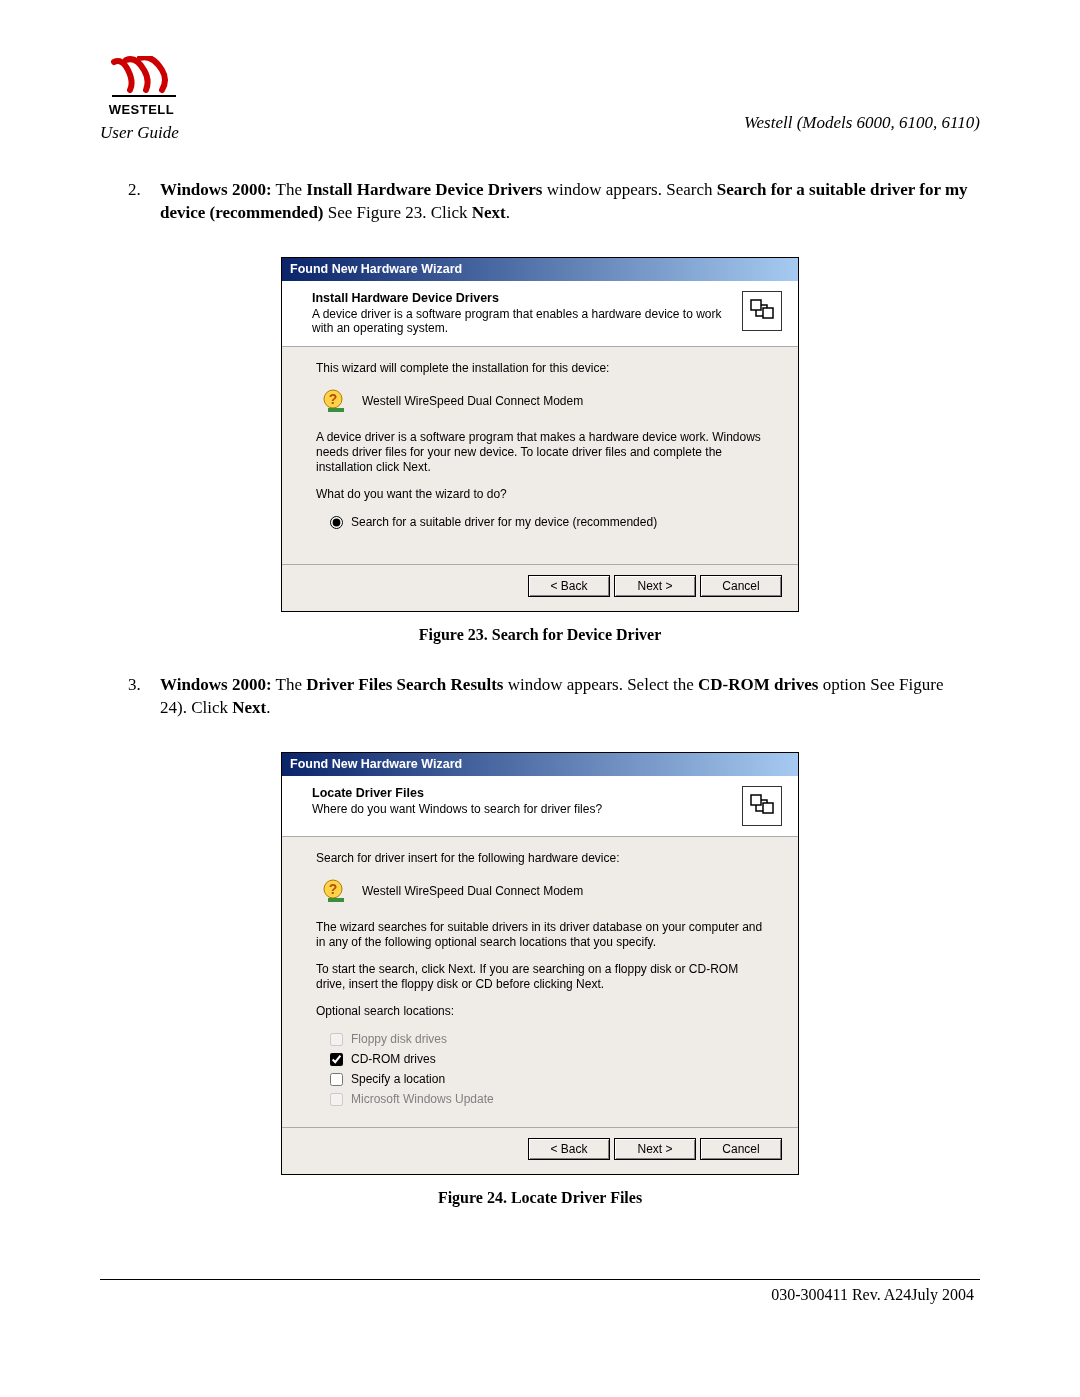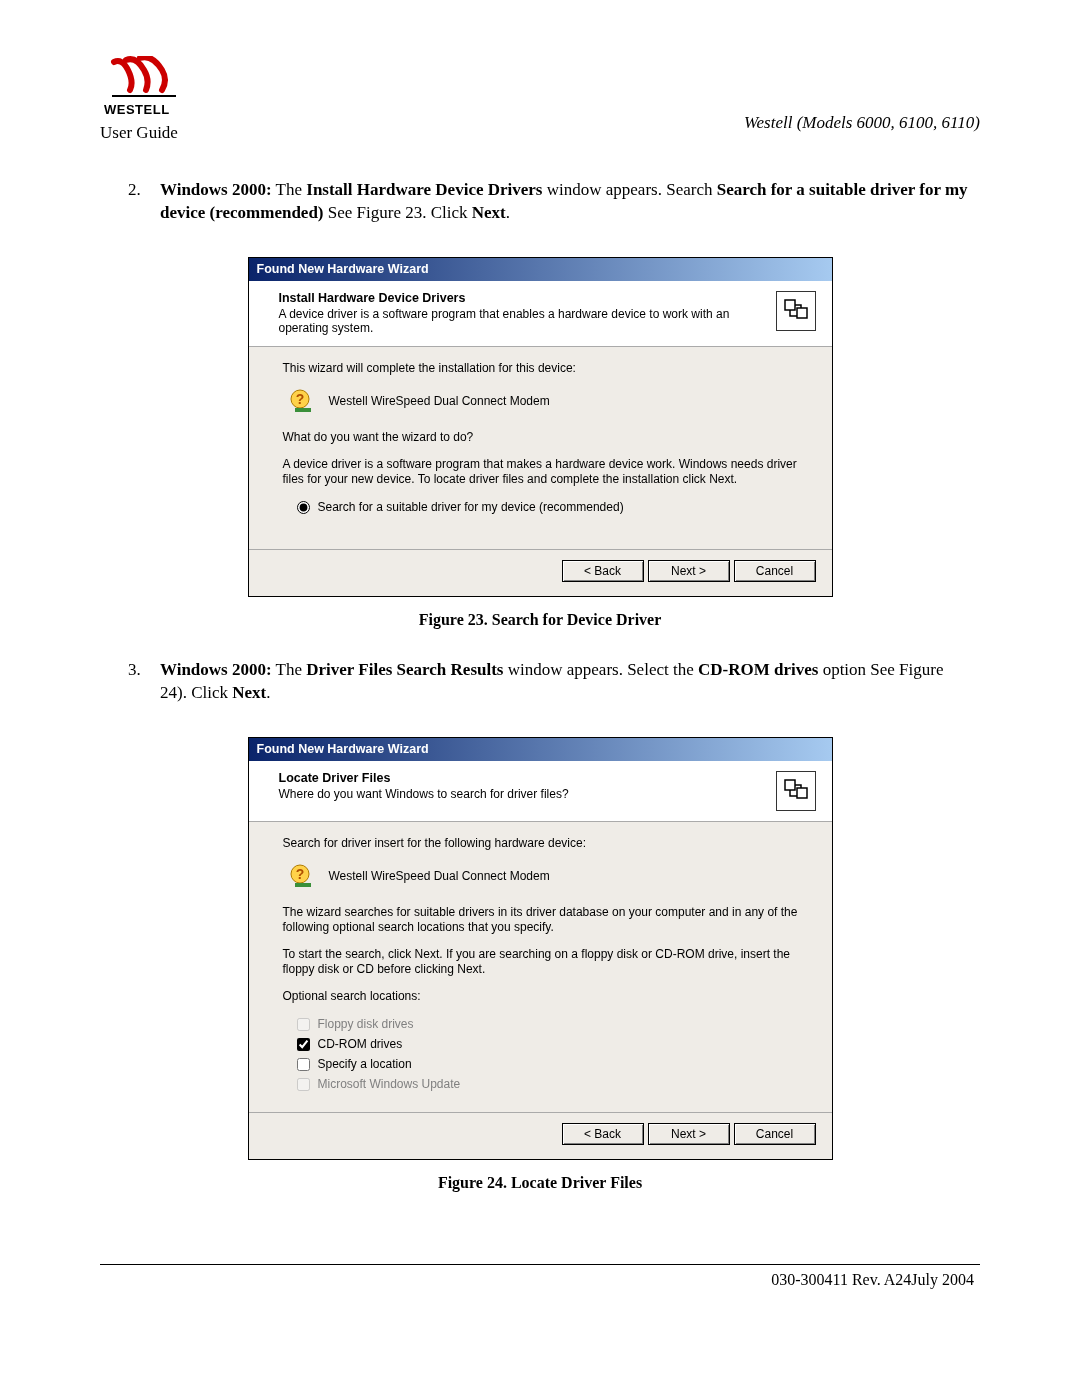"WESTELL" .logo-wrap { align-items: flex-start -> center }
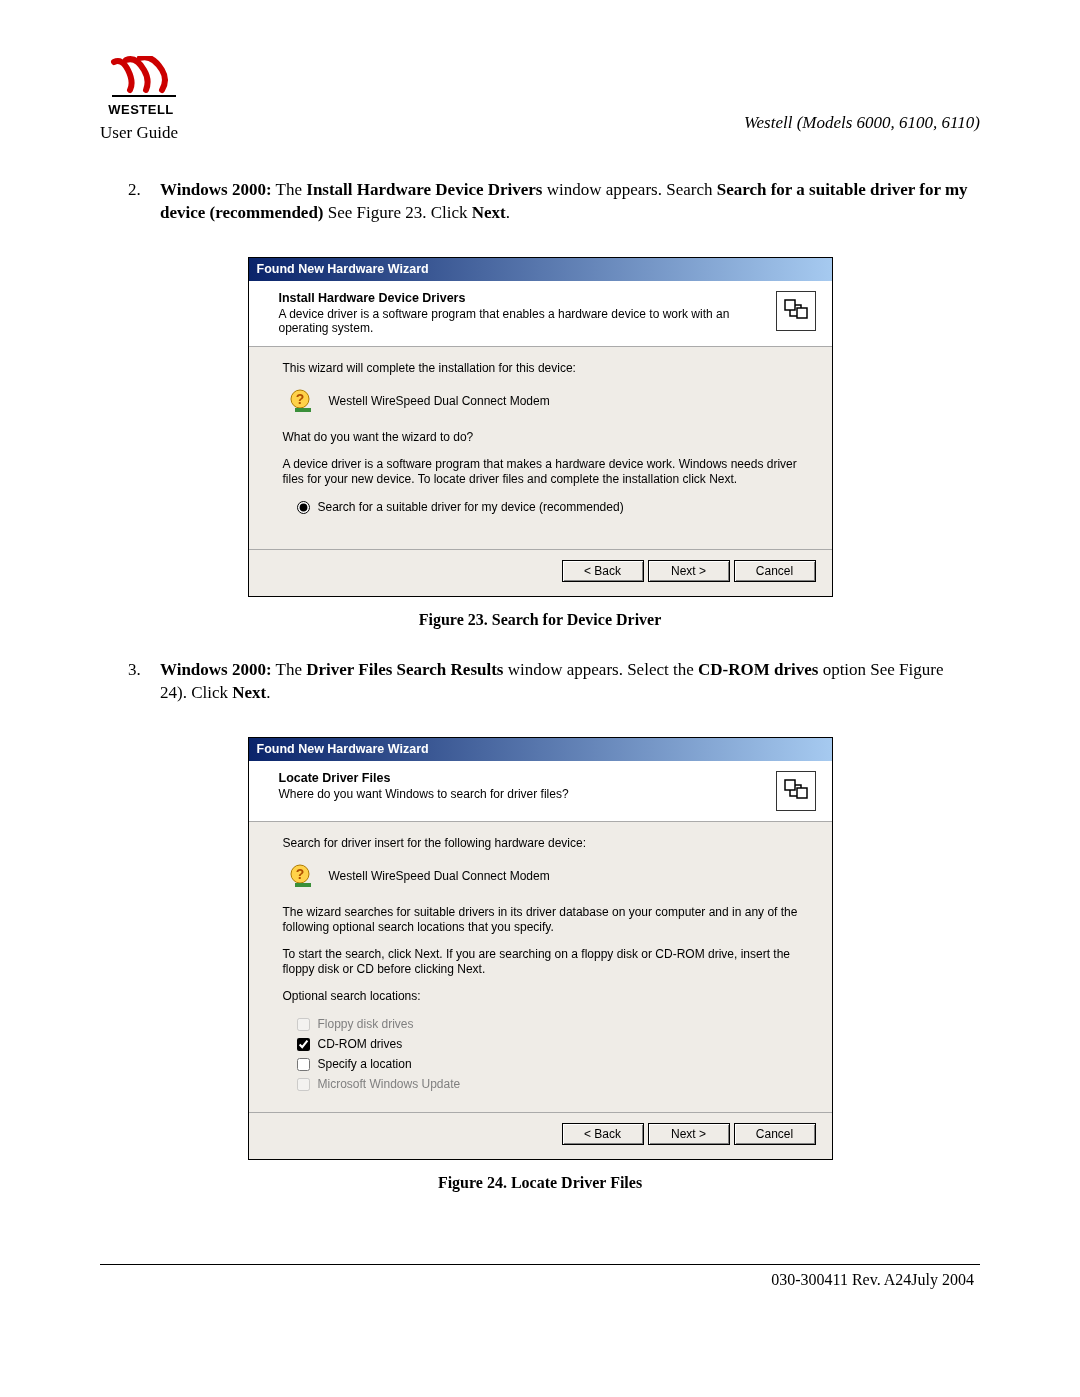"User Guide" .guide-title { font-style: none -> italic }
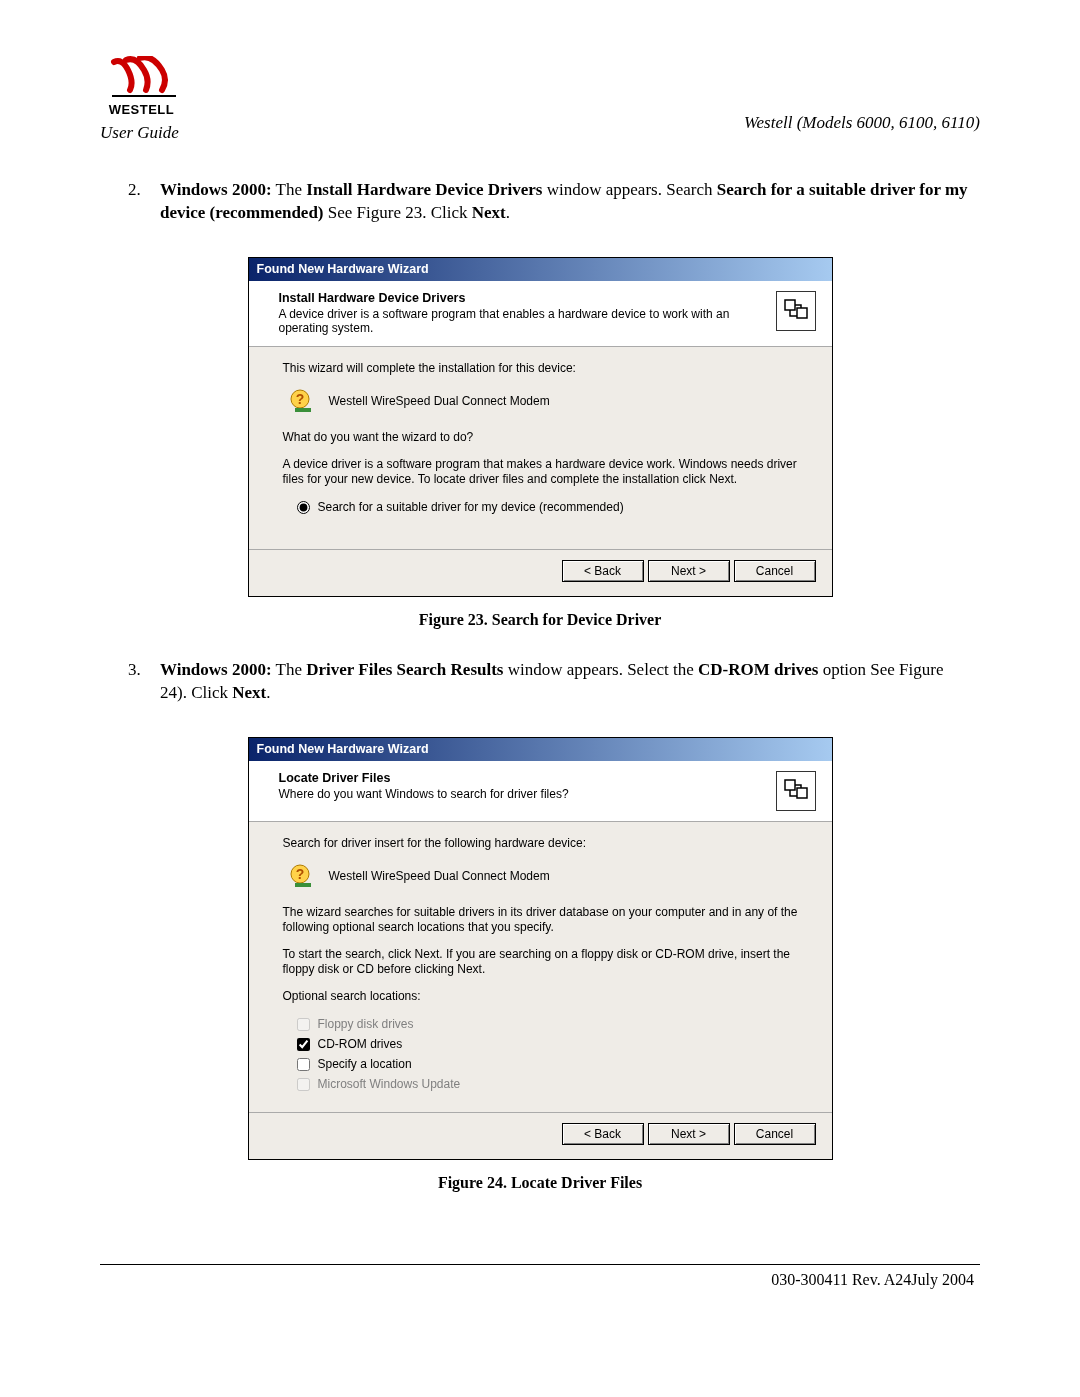"Found New Hardware Wizard" .dialog { width: 585px -> 518px }
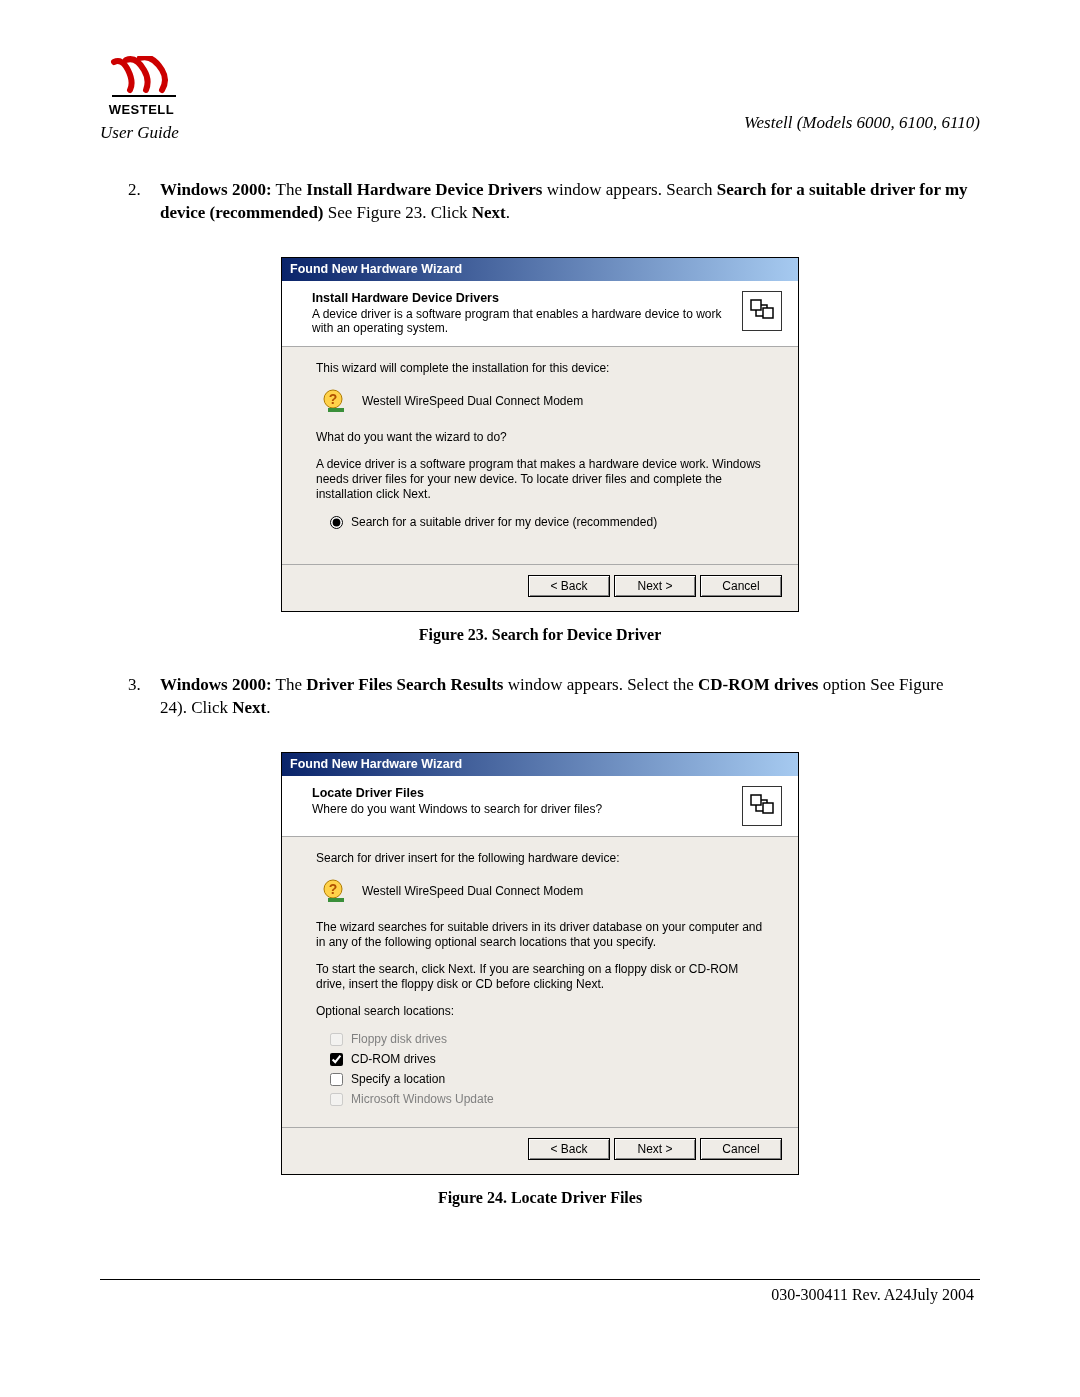"What do you want the" p { order: before "A device driver is a software program that makes" -> after "A device driver is a software program that makes" }
